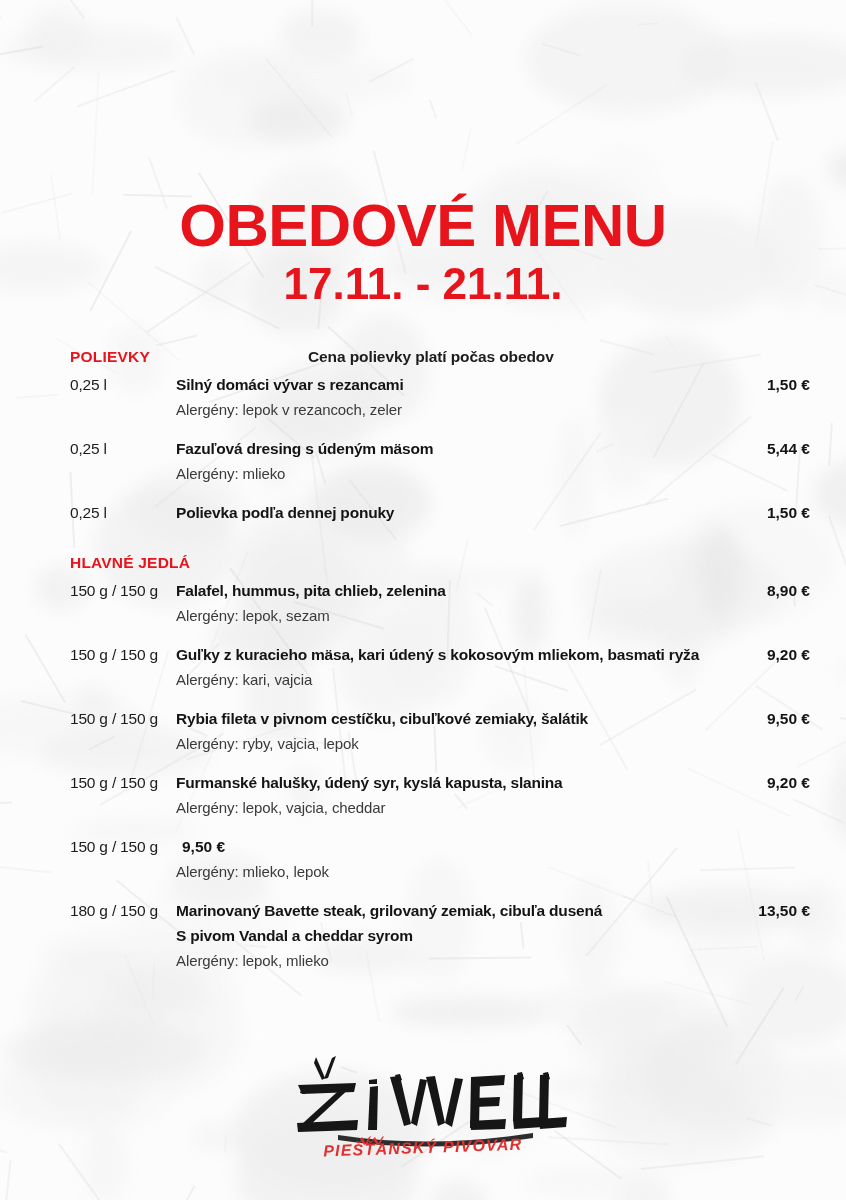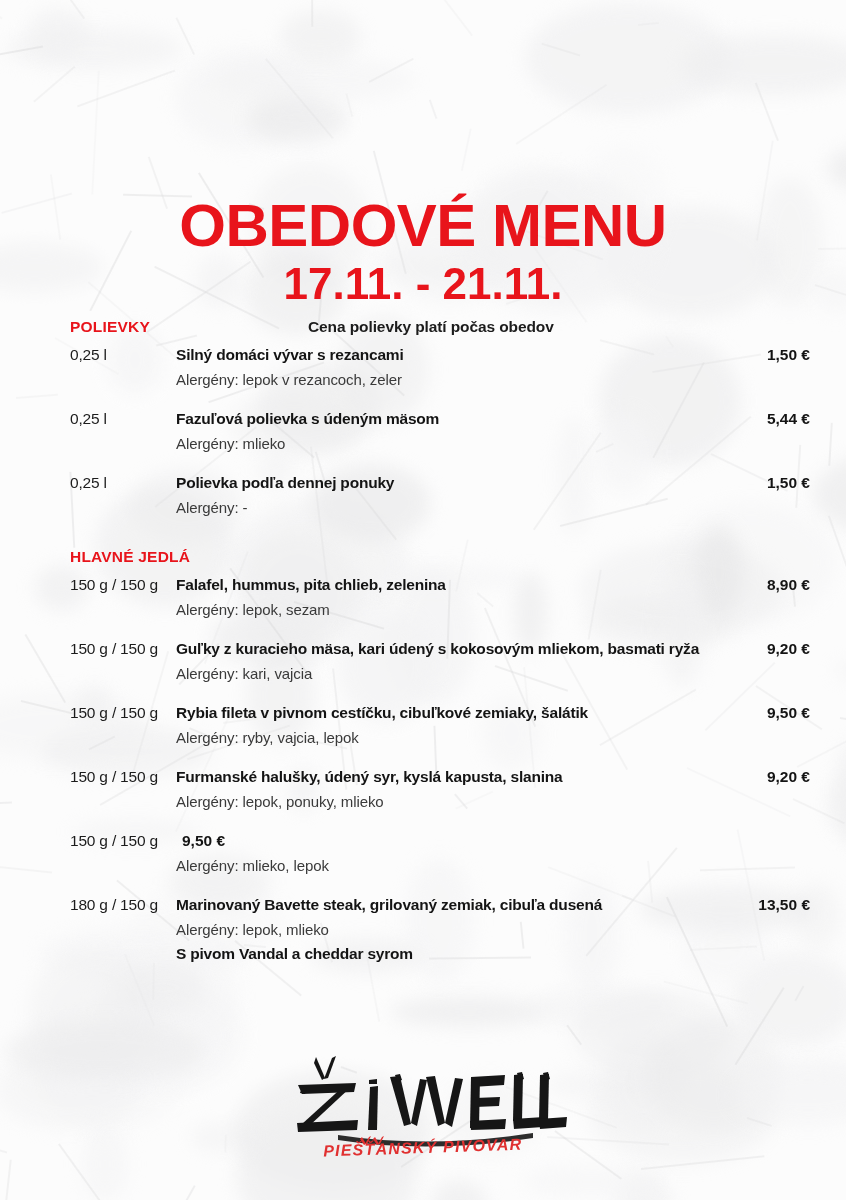"POLIEVKY" .menu { margin-top: 12px -> 42px }
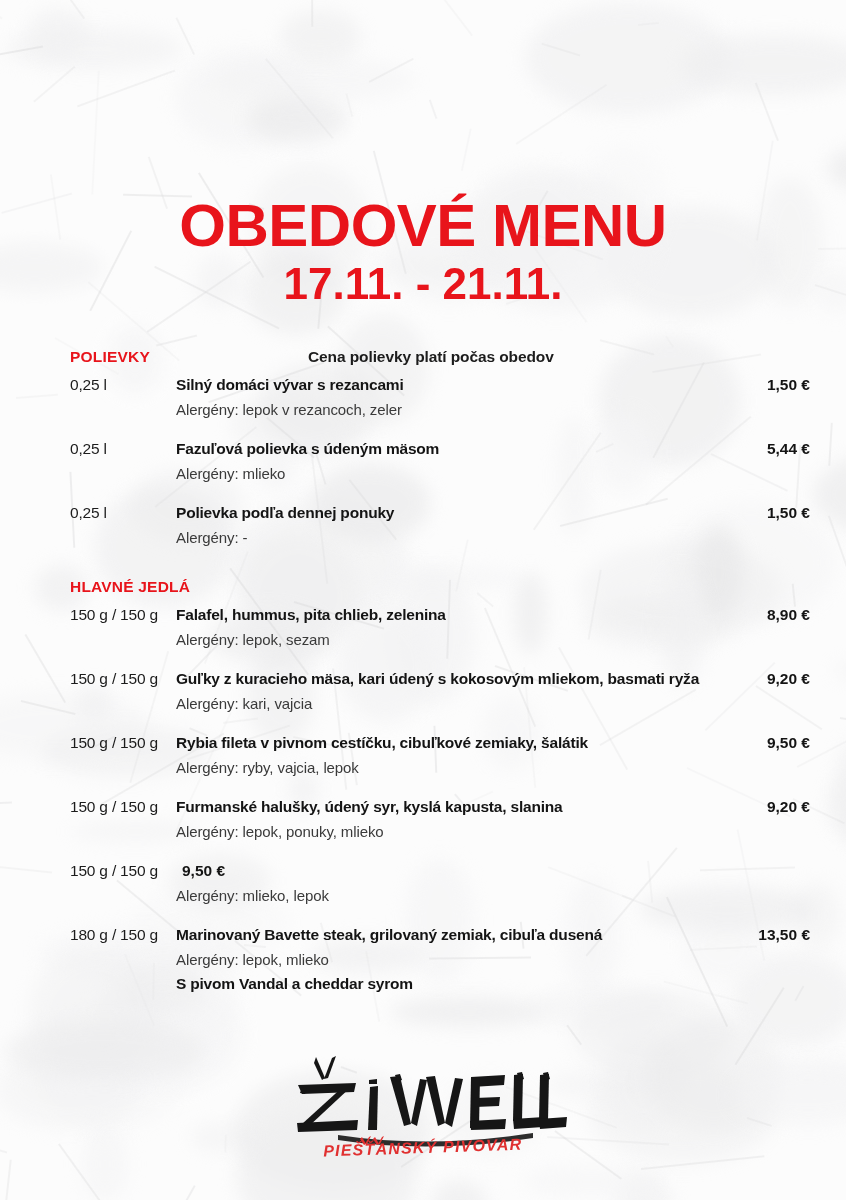"Fazuľová polievka s údeným mäsom" div.item-name { text: polievka -> dresing }
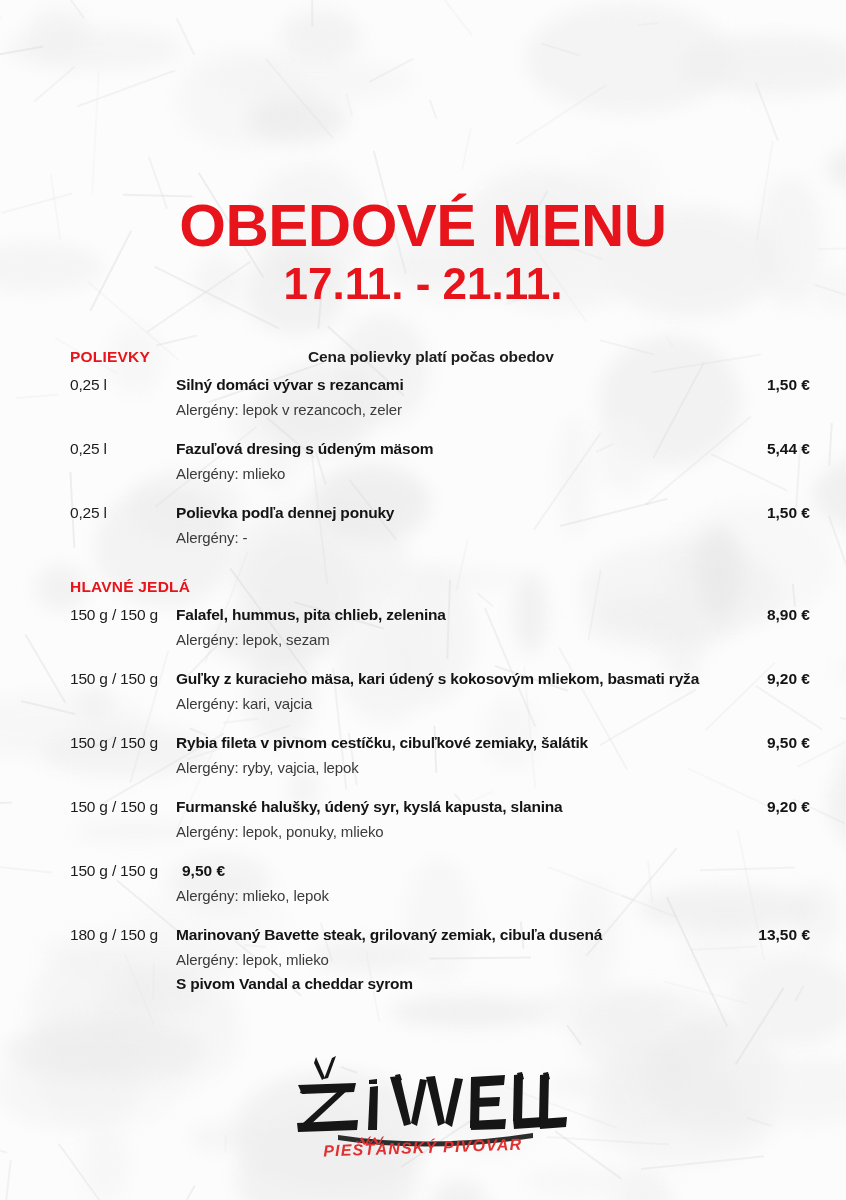"Alergény: -" div.item-subline { html: <div> <div></div> <div>Alergény: -</div> </div> -> none }
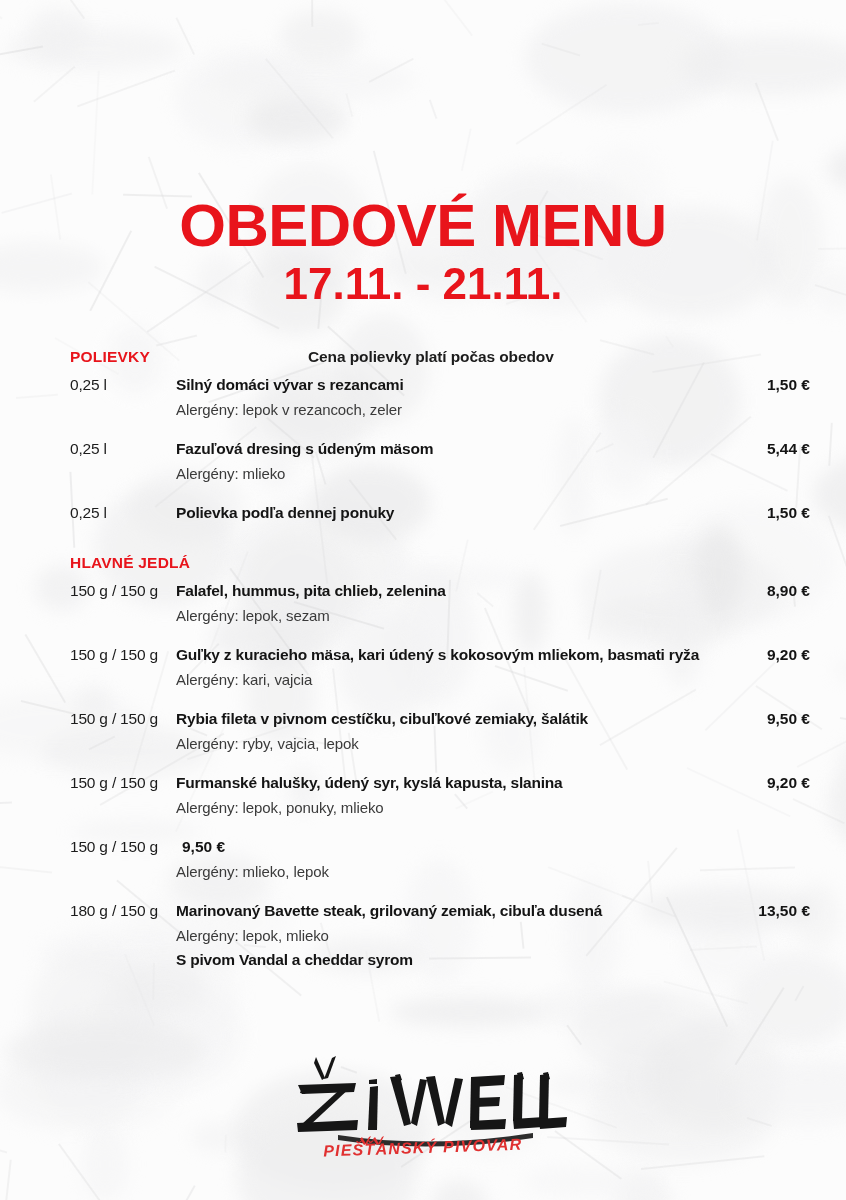"Alergény: lepok, ponuky, mlieko" div.item-allergens { text: ponuky, mlieko -> vajcia, cheddar }
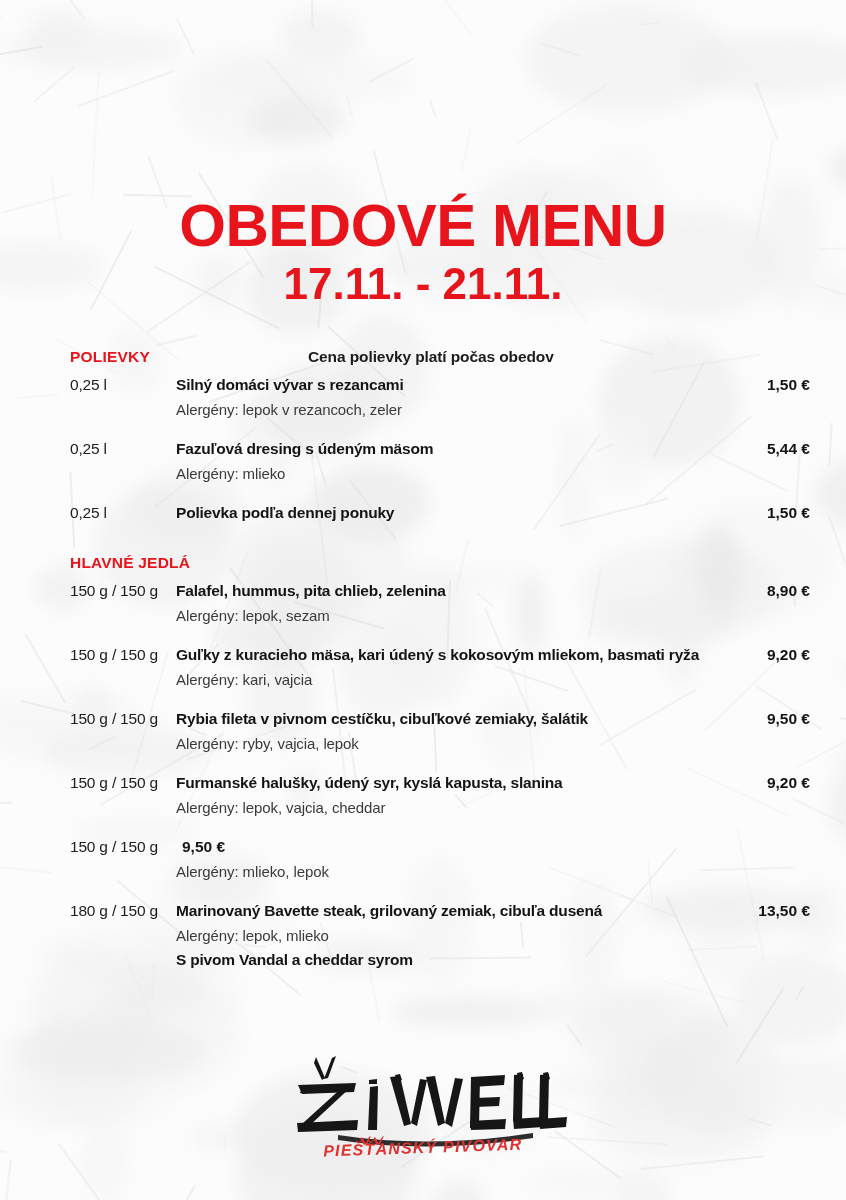"Alergény: lepok, mlieko" div.item-subline { order: before "S pivom Vandal a cheddar" -> after "S pivom Vandal a cheddar" }
